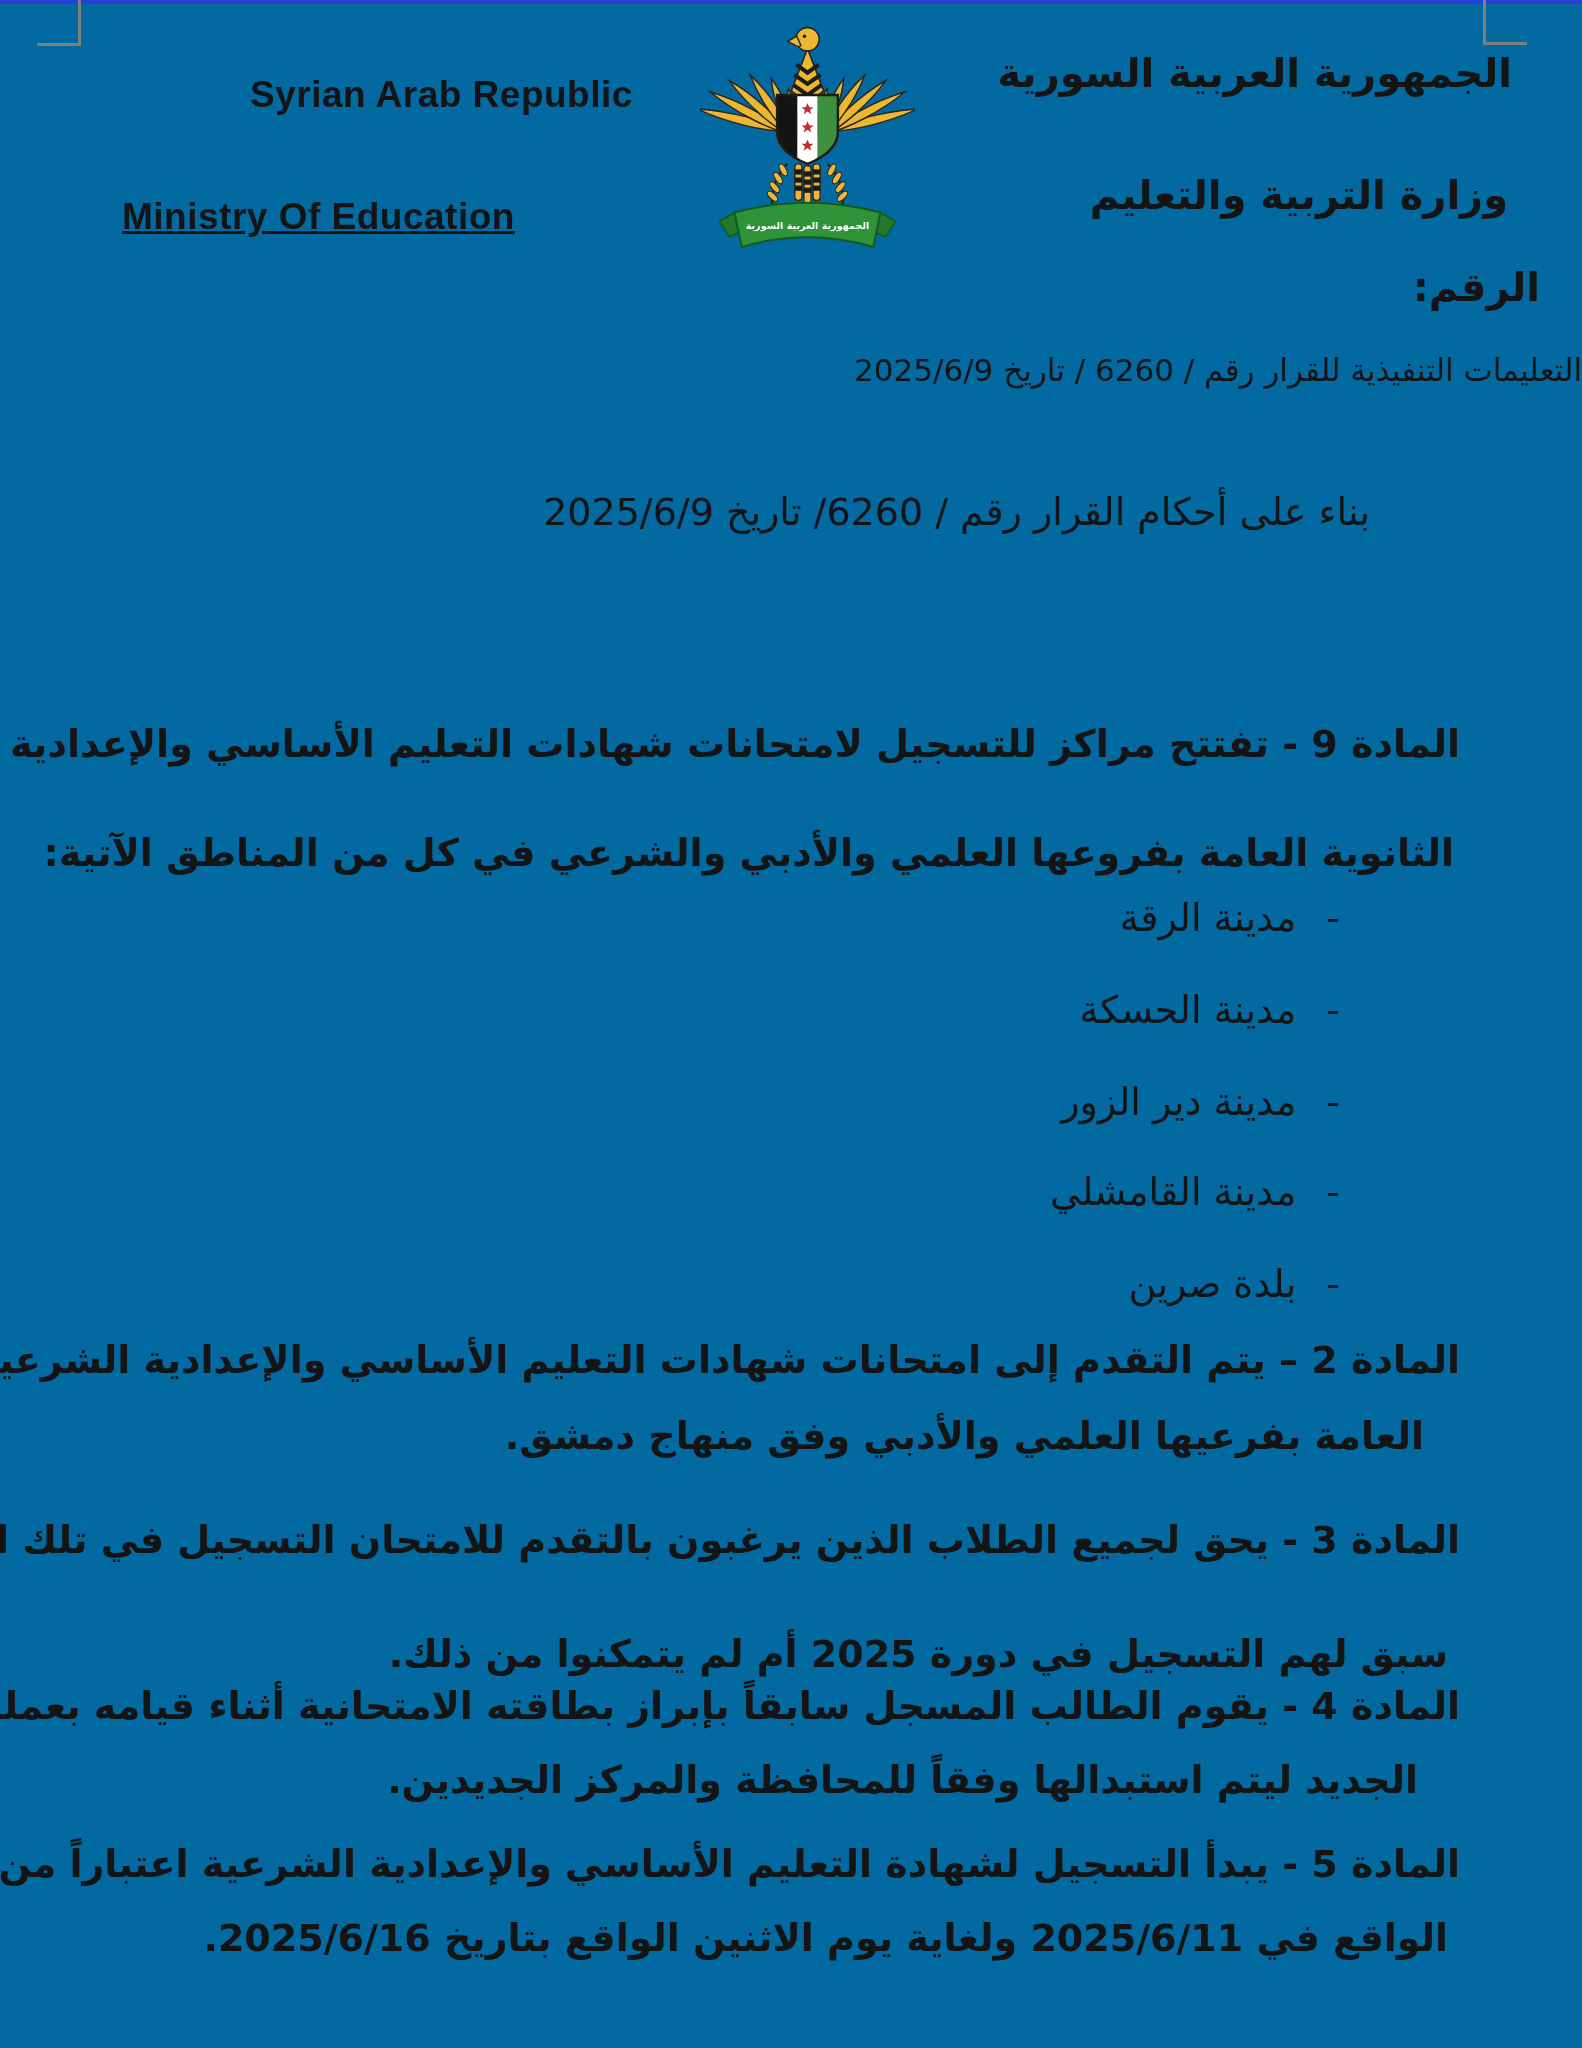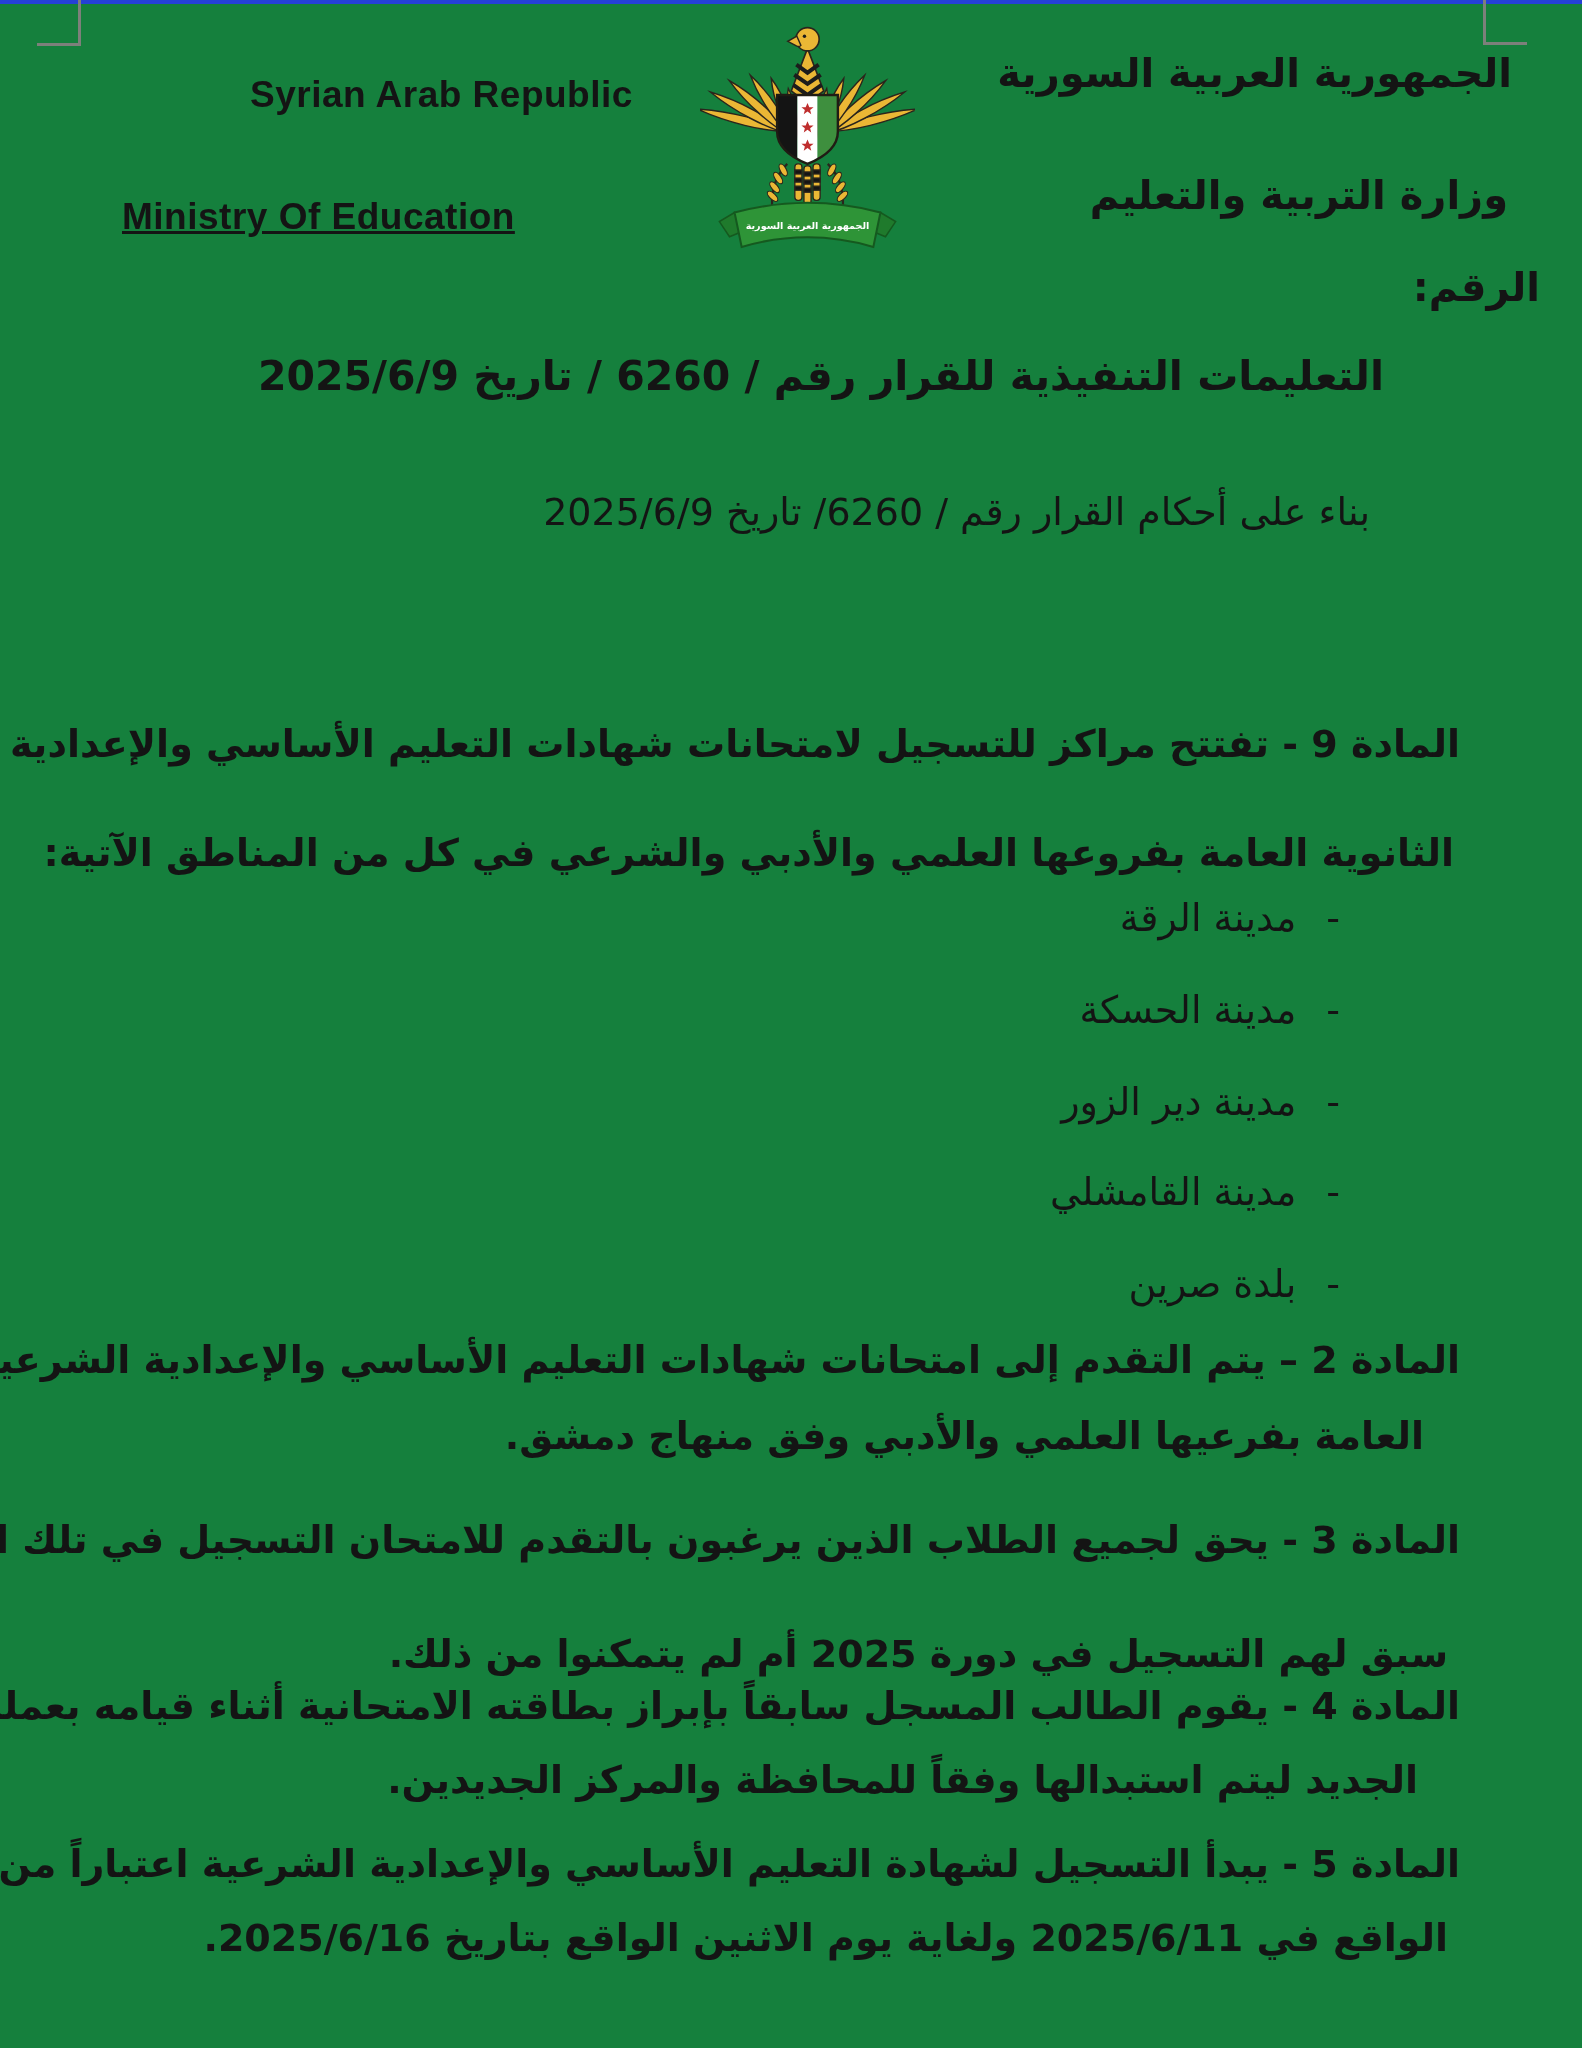"Syrian Arab Republic" .page { background: #15803d -> #0369a1 }
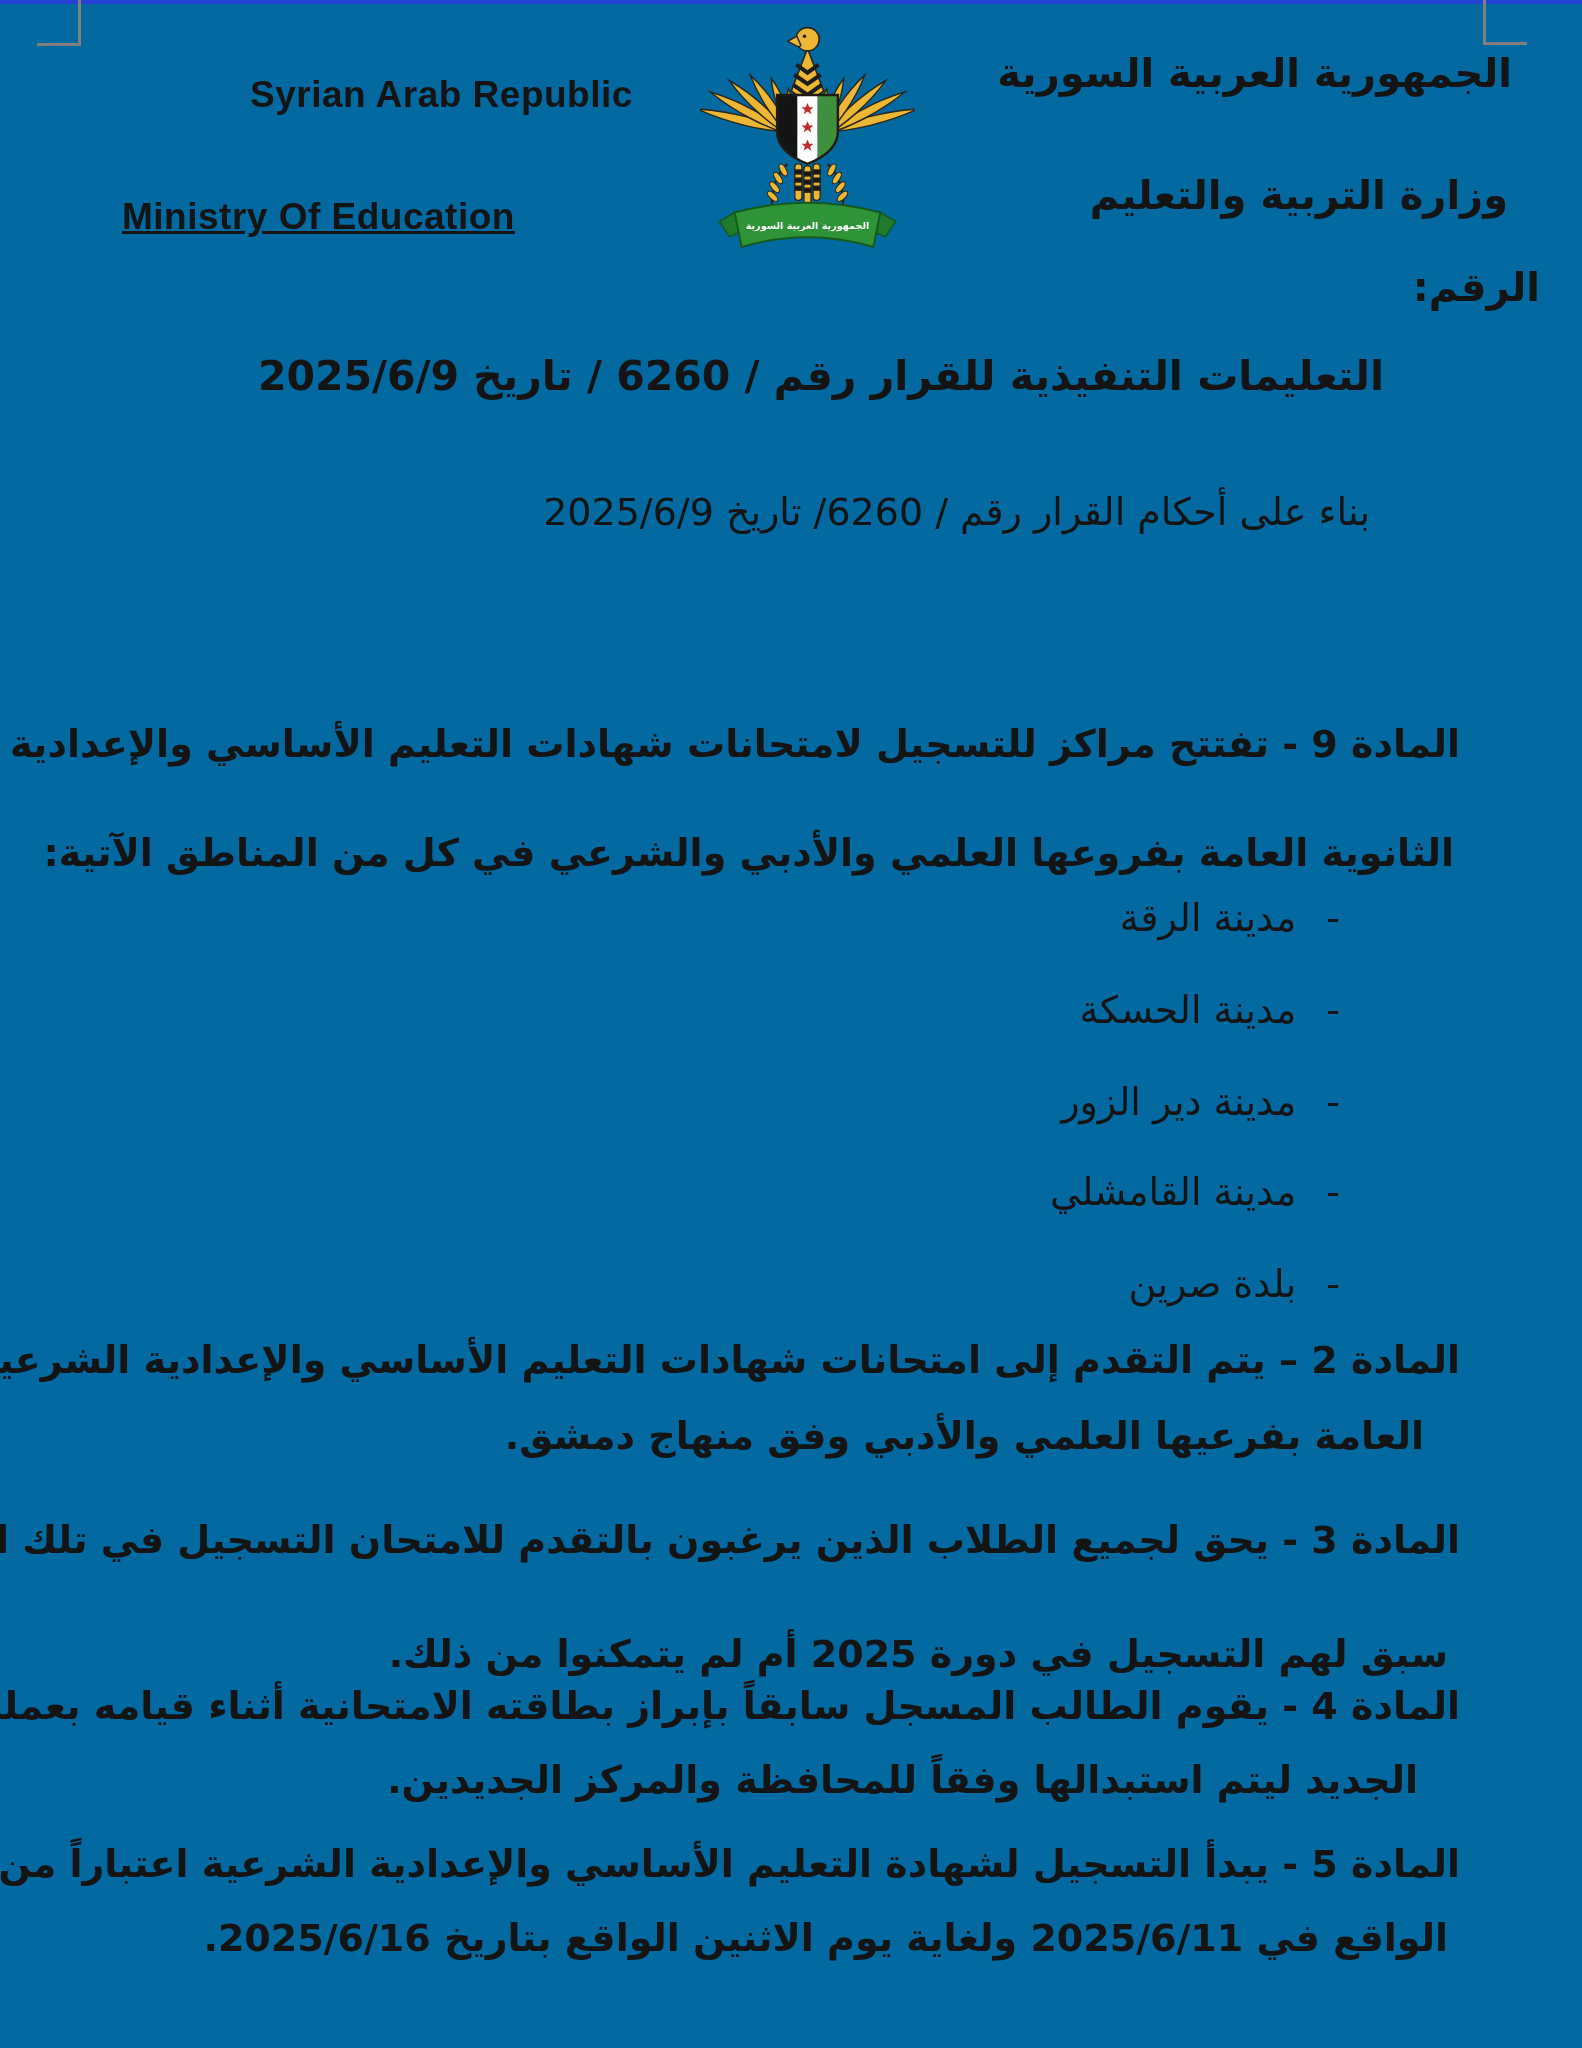"التعليمات التنفيذية للقرار رقم /" .title { font-size: 41px -> 31px; font-weight: bold -> normal; text-align: center -> none }
